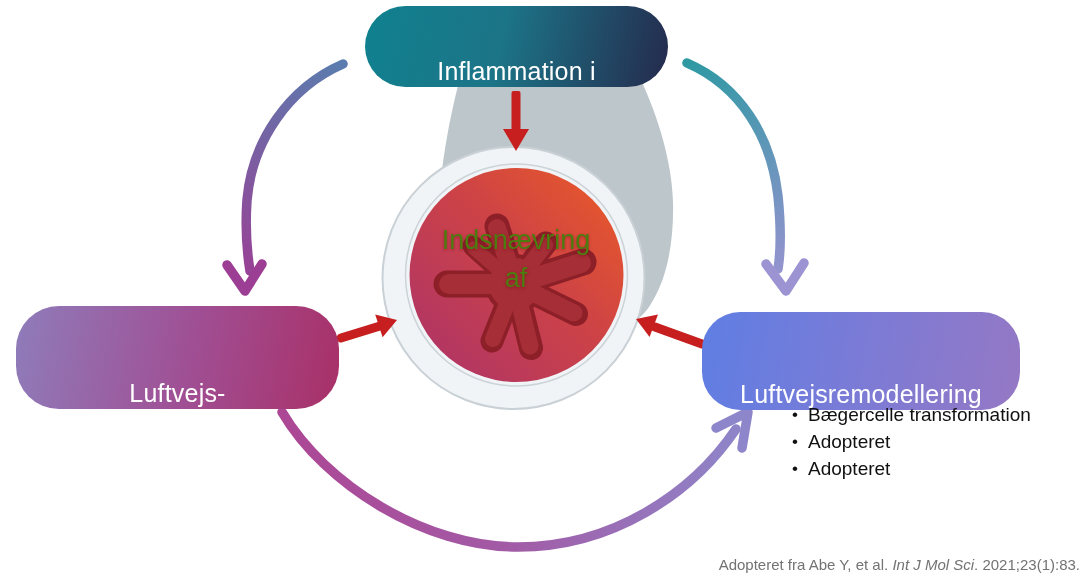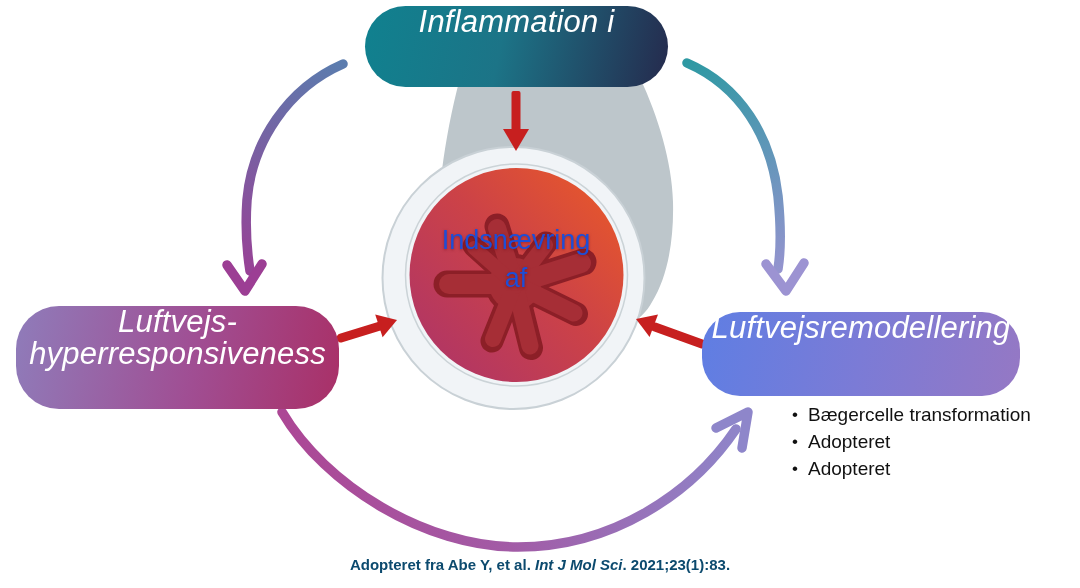"Inflammation i" .pill { align-items: flex-start -> flex-end; font-size: 31px -> 25px; font-style: italic -> none }
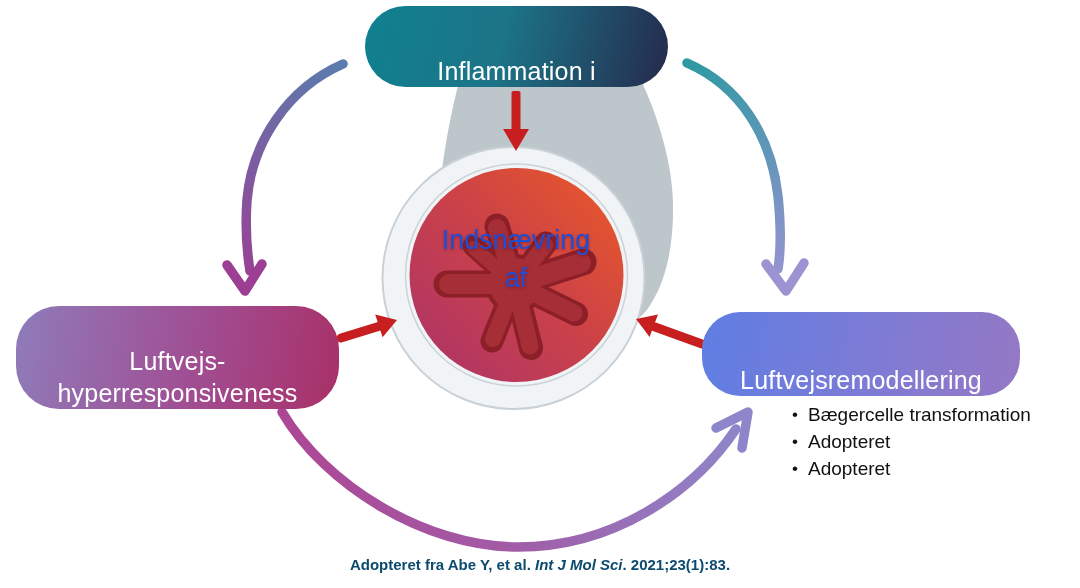"Indsnævring" .center-label { color: #1d4ed8 -> #4d7c0f }
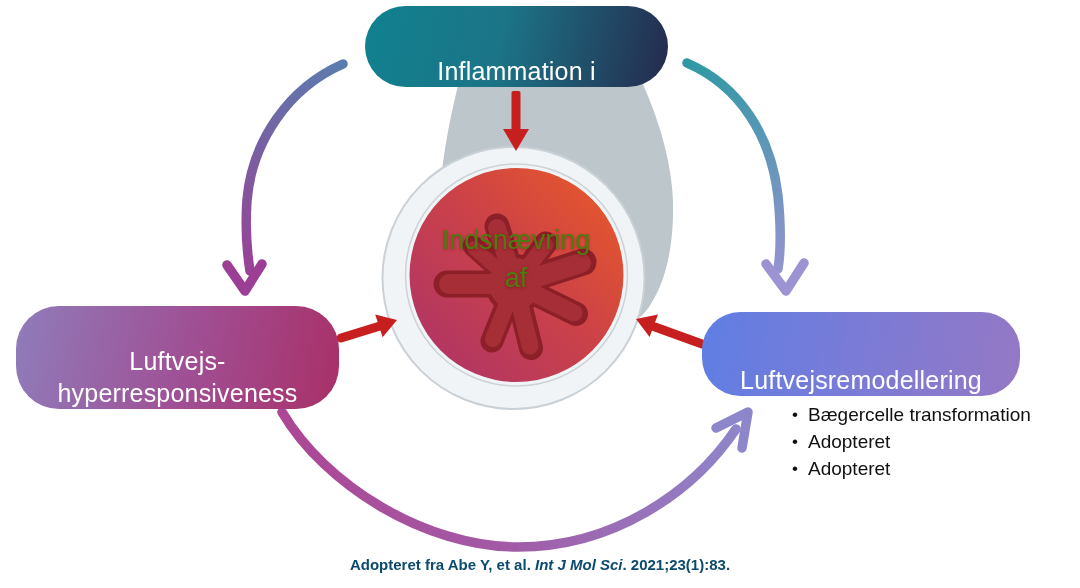"hyperresponsiveness" span.line { html: <span>hyperresponsiveness</span> -> none }
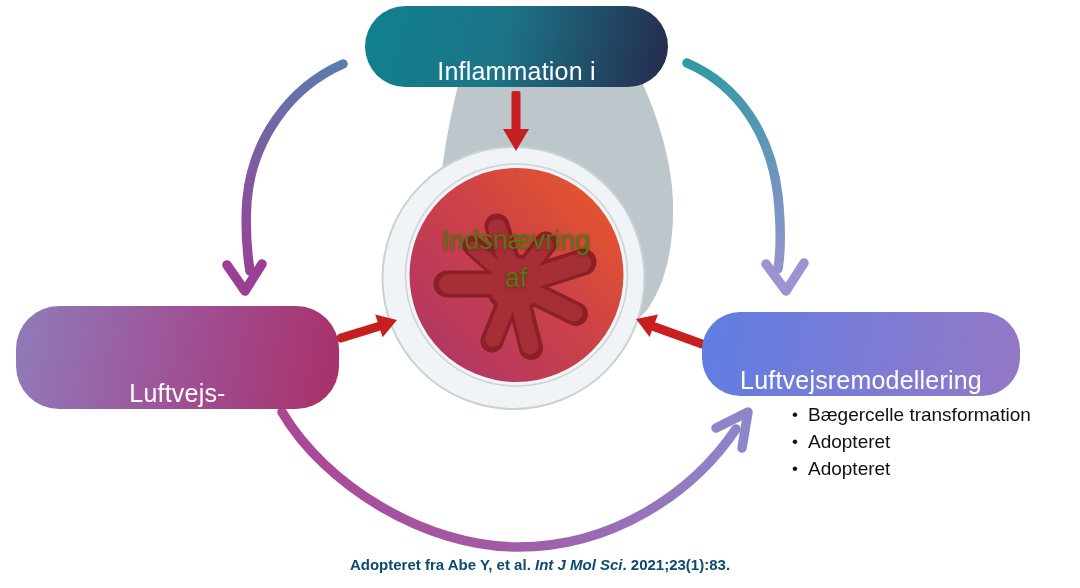"Luftvejsremodellering" .pill-remodel { height: 84px -> 98px }
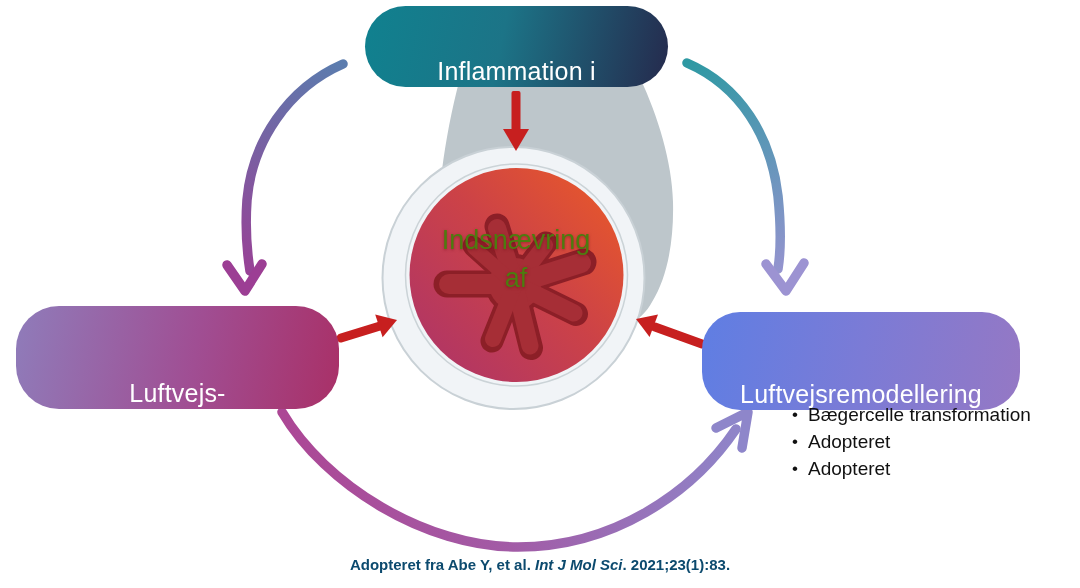"Adopteret fra Abe Y, et" .caption { color: #0c4a6e -> #737373; font-weight: 700 -> 400; text-align: center -> right }
